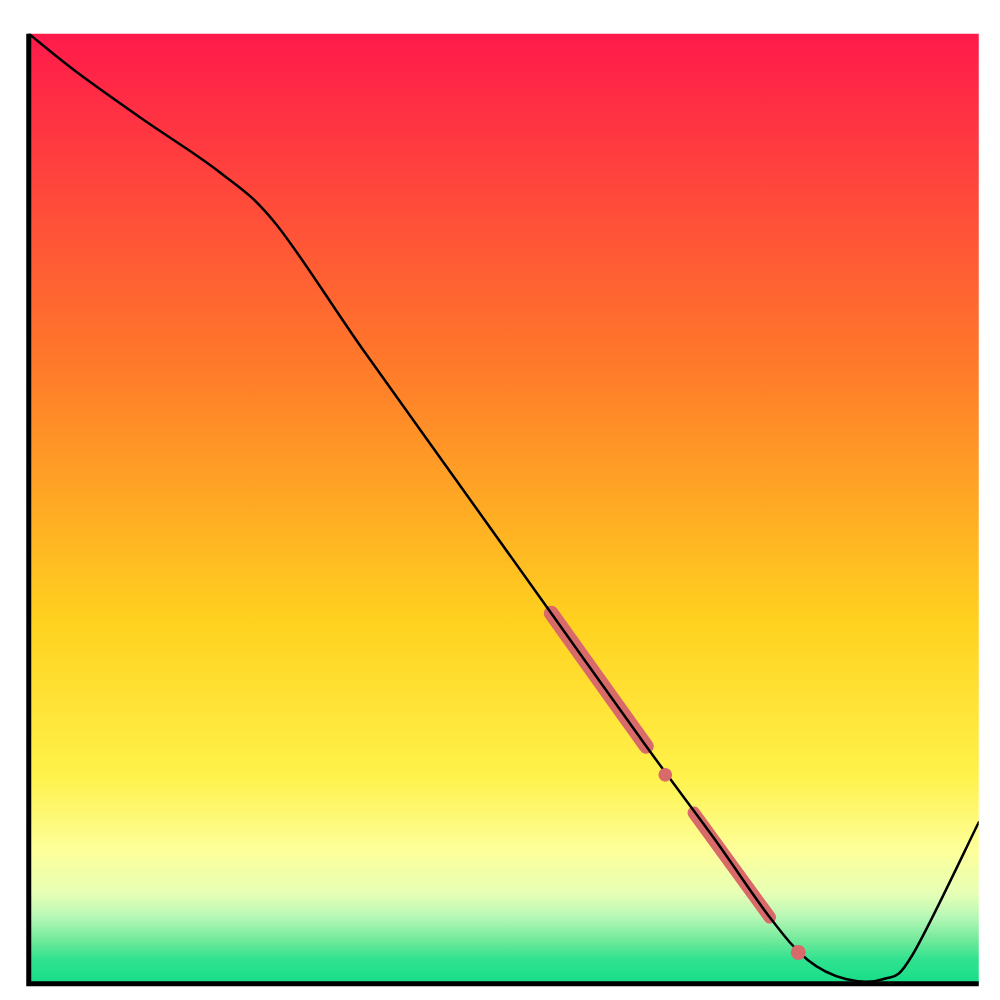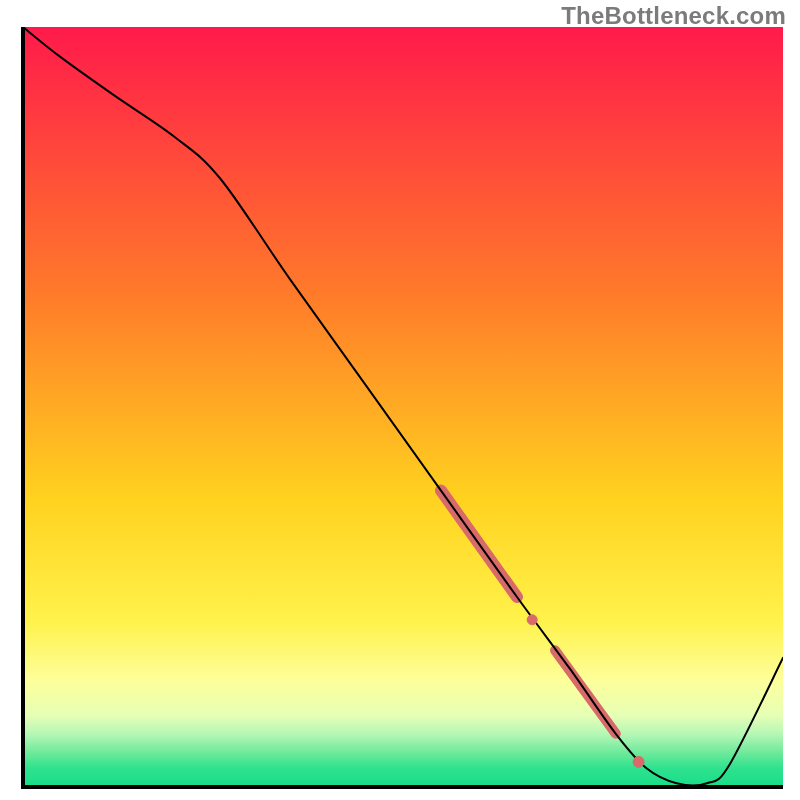"TheBottleneck.com" div.watermark { html: <div>TheBottleneck.com</div> -> none }
